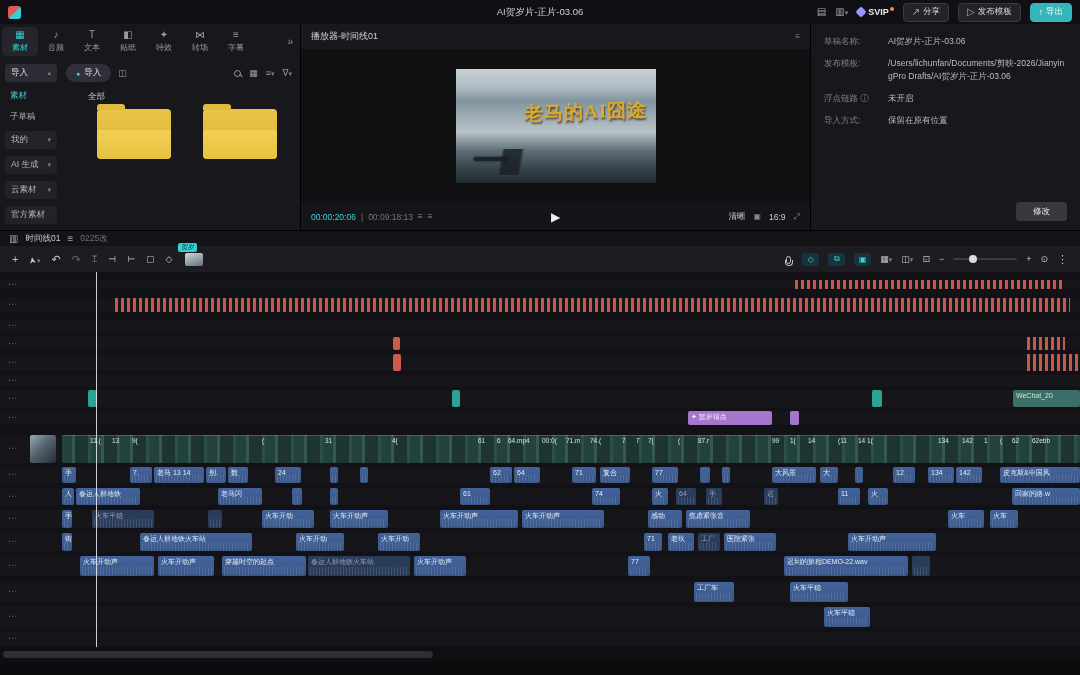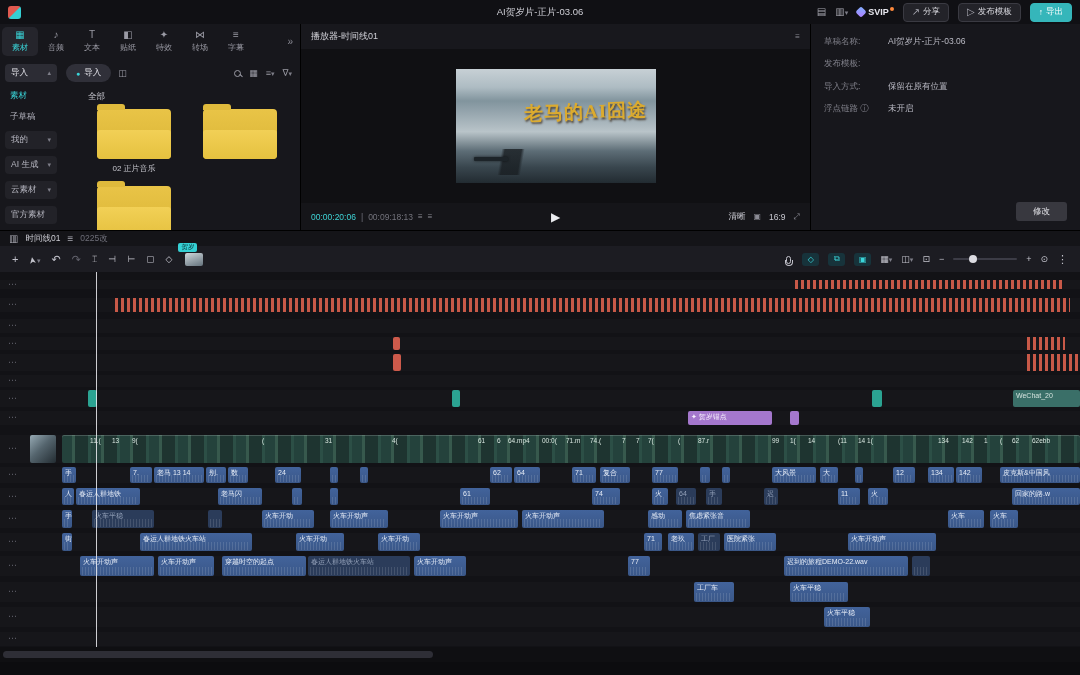"/Users/lichunfan/Documents/剪映-2026/Jiany" span.pvalue { html: none -> <span>/Users/lichunfan/Documents/剪映-2026/JianyingPro Drafts/AI贺岁片-正片-03.06</span> }
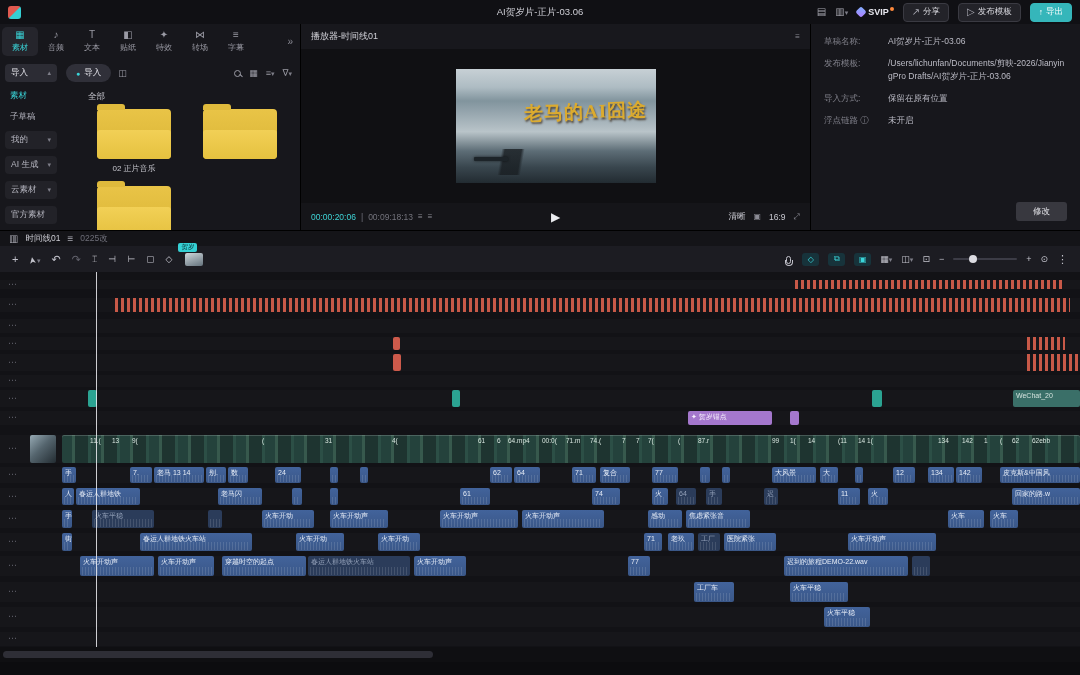"导入方式:" div.prow { order: before "浮点链路 ⓘ" -> after "浮点链路 ⓘ" }
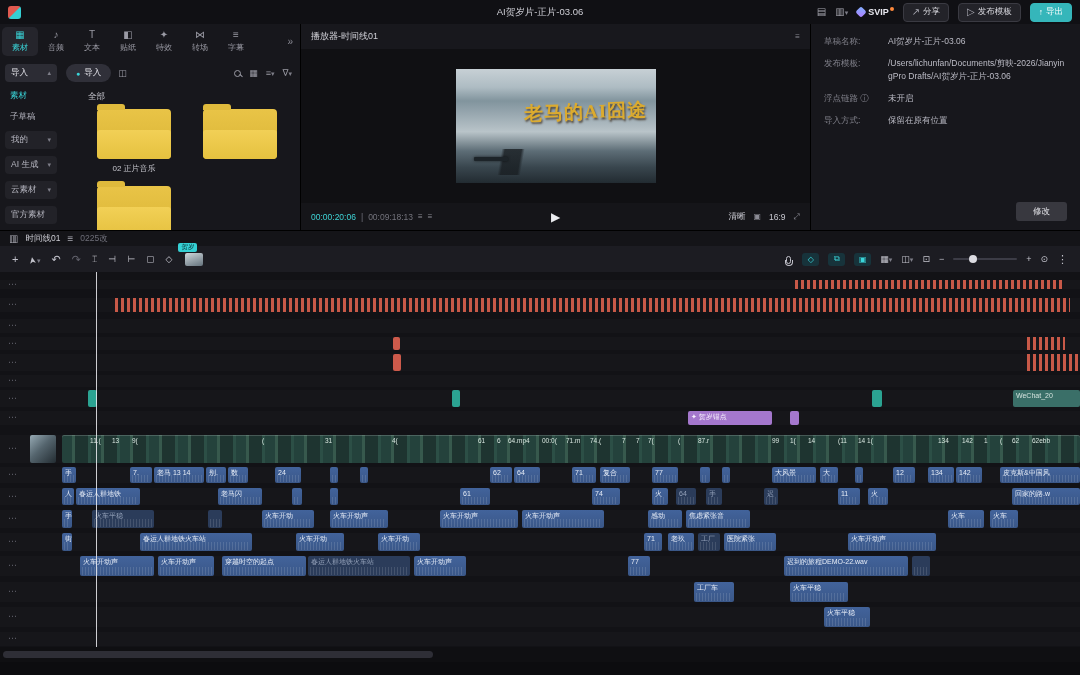"02 正片音乐" div.folder { html: <div> <div></div> <div>02 正片音乐</div> </div> -> none }
